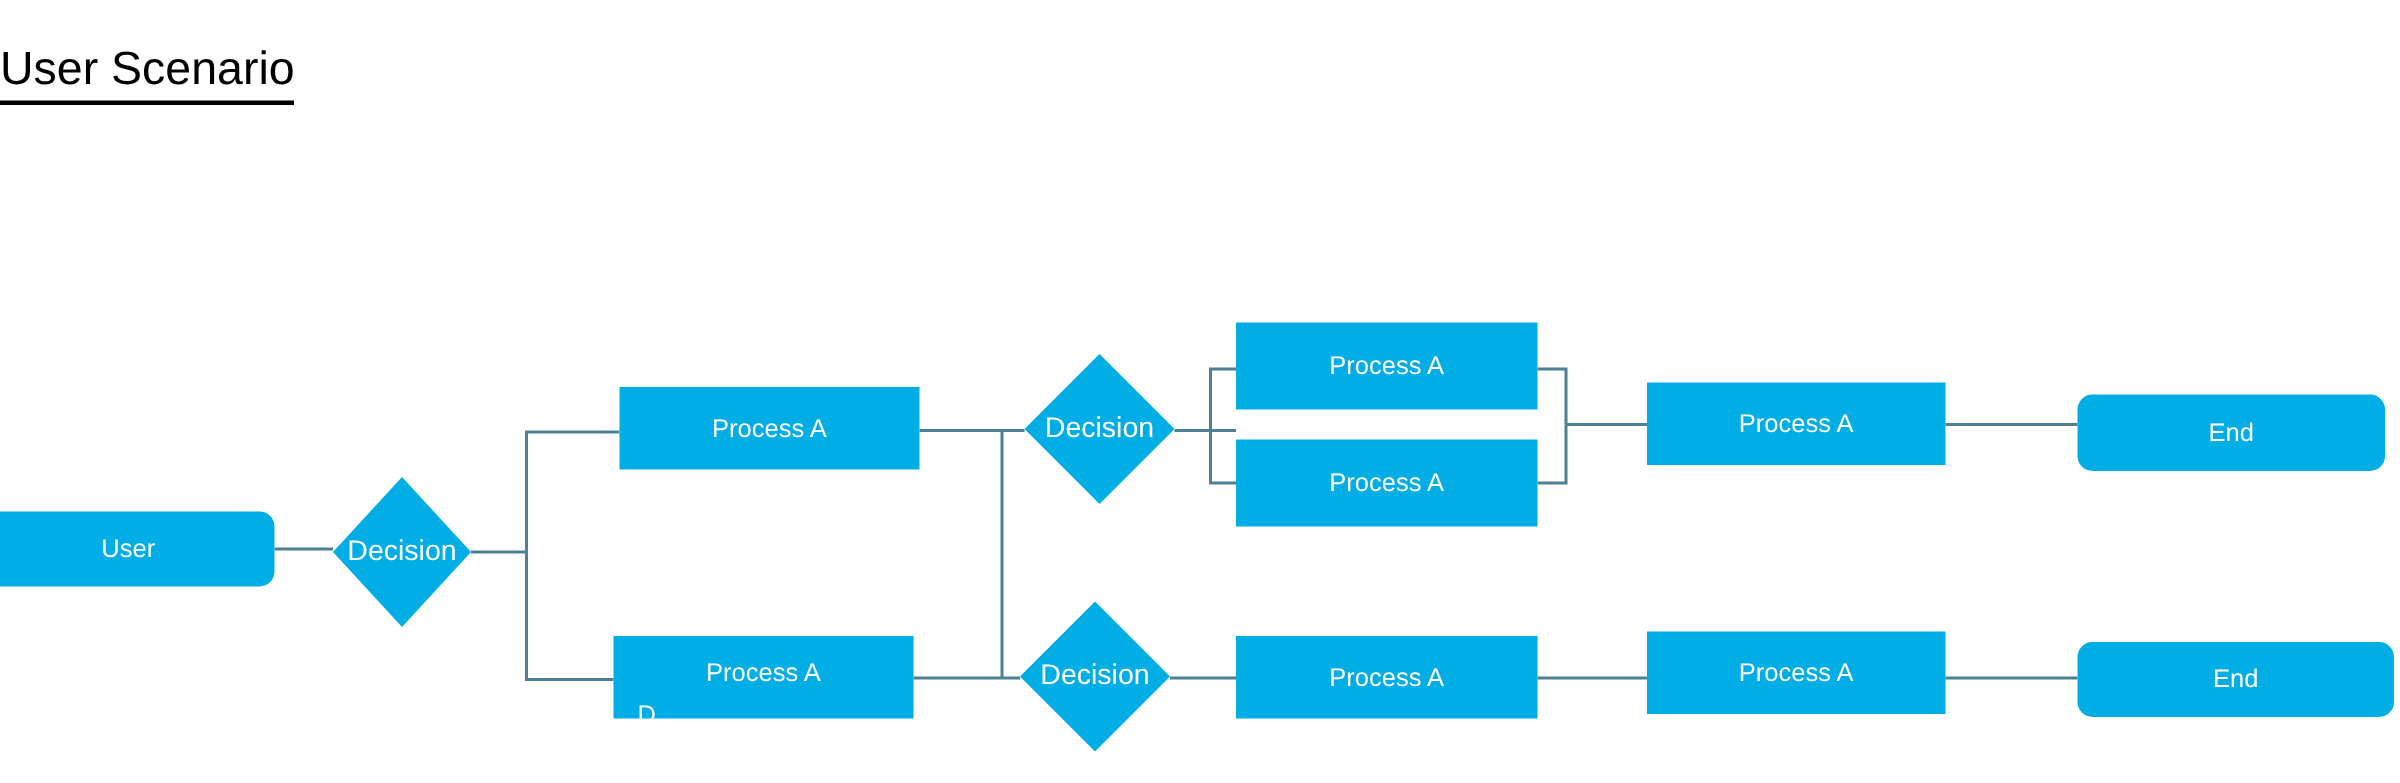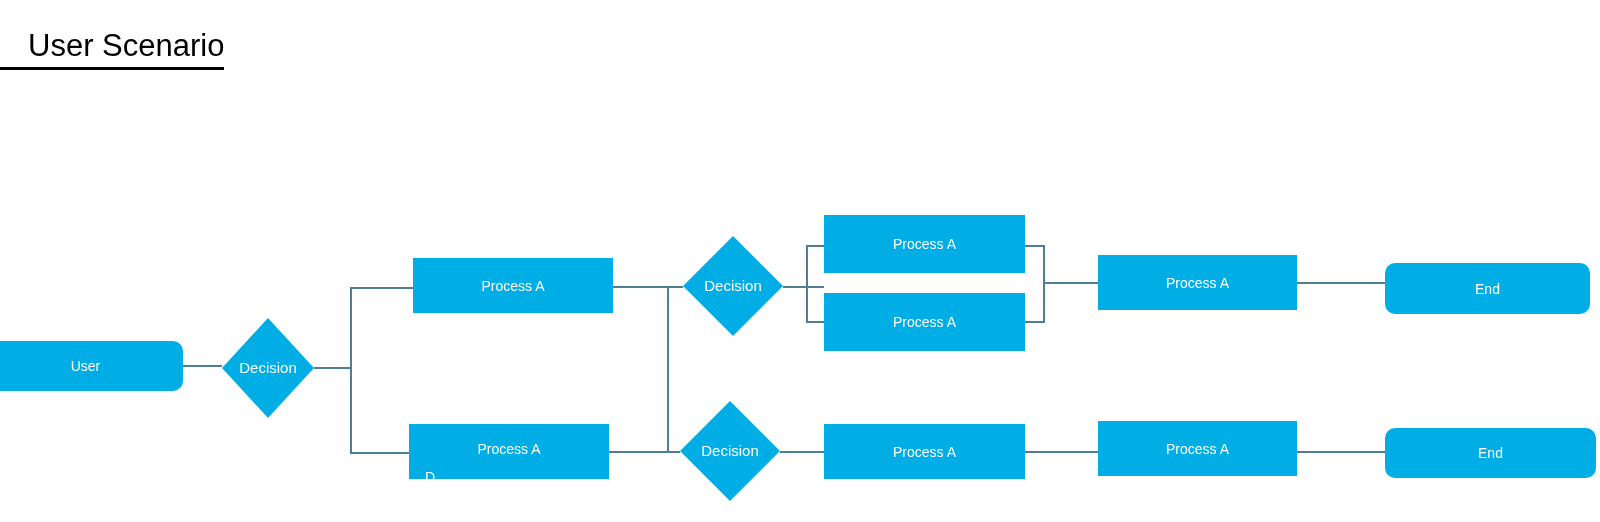"User Scenario" div { padding-left: 28px -> none }
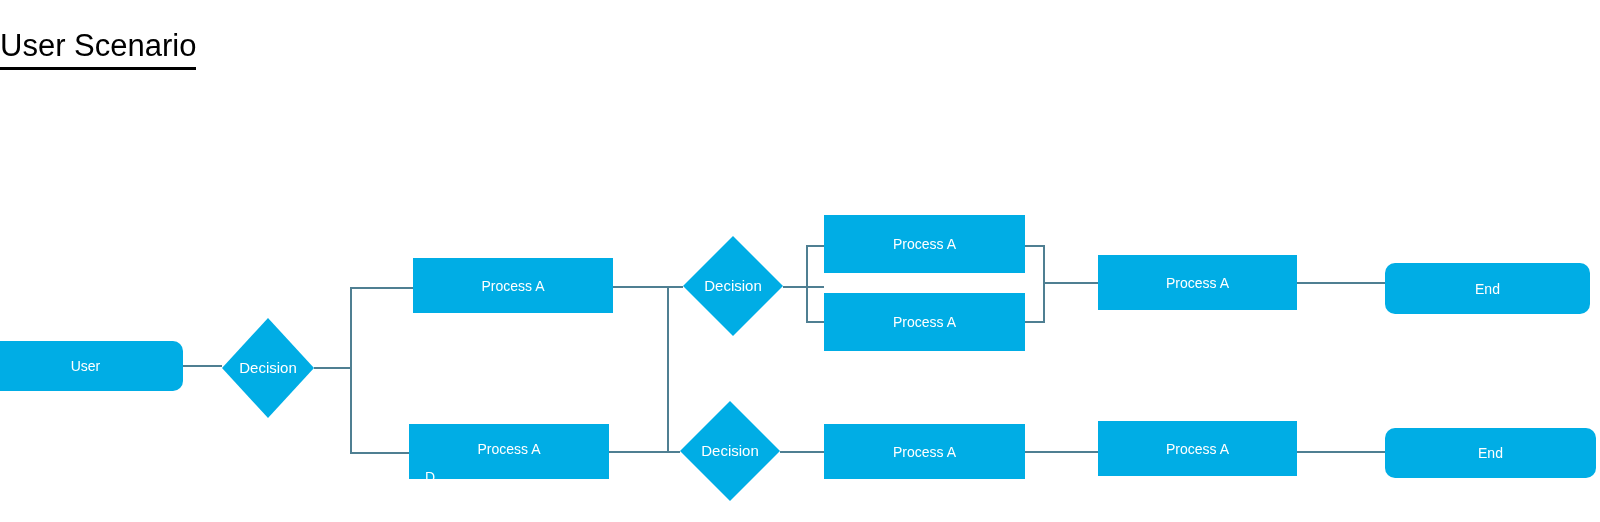"Process A" .node { font-size: 14px -> 17px }
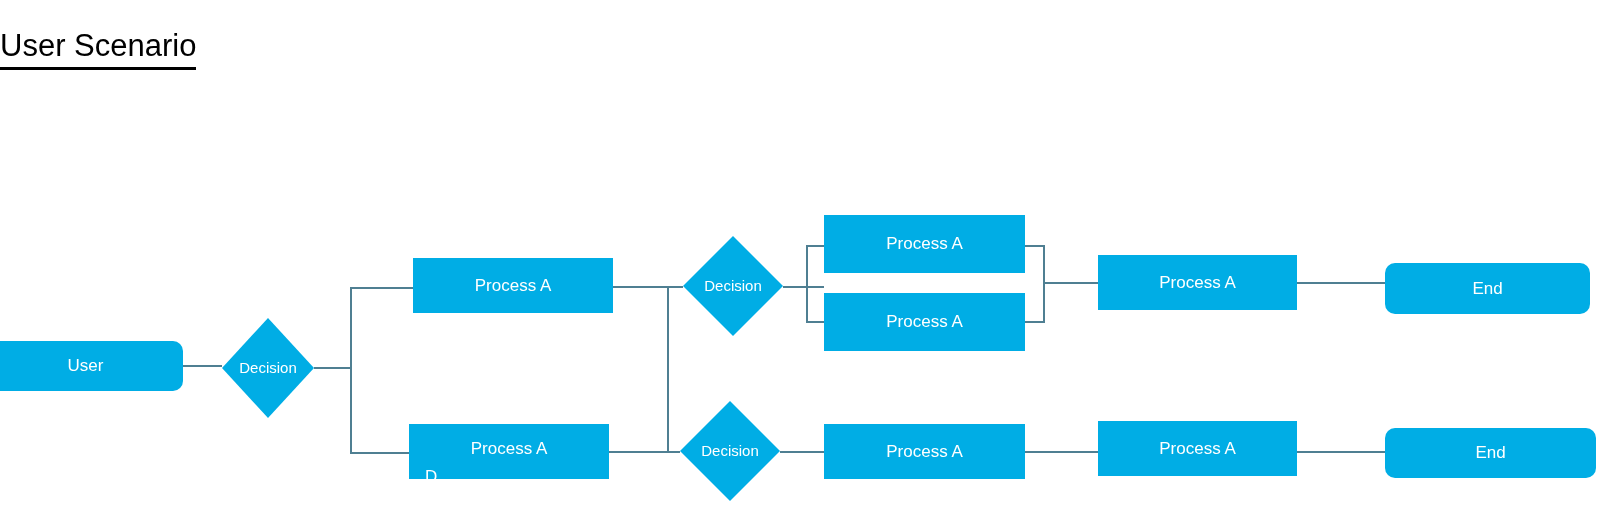"Decision" .diamond-label { font-size: 15px -> 19px }
